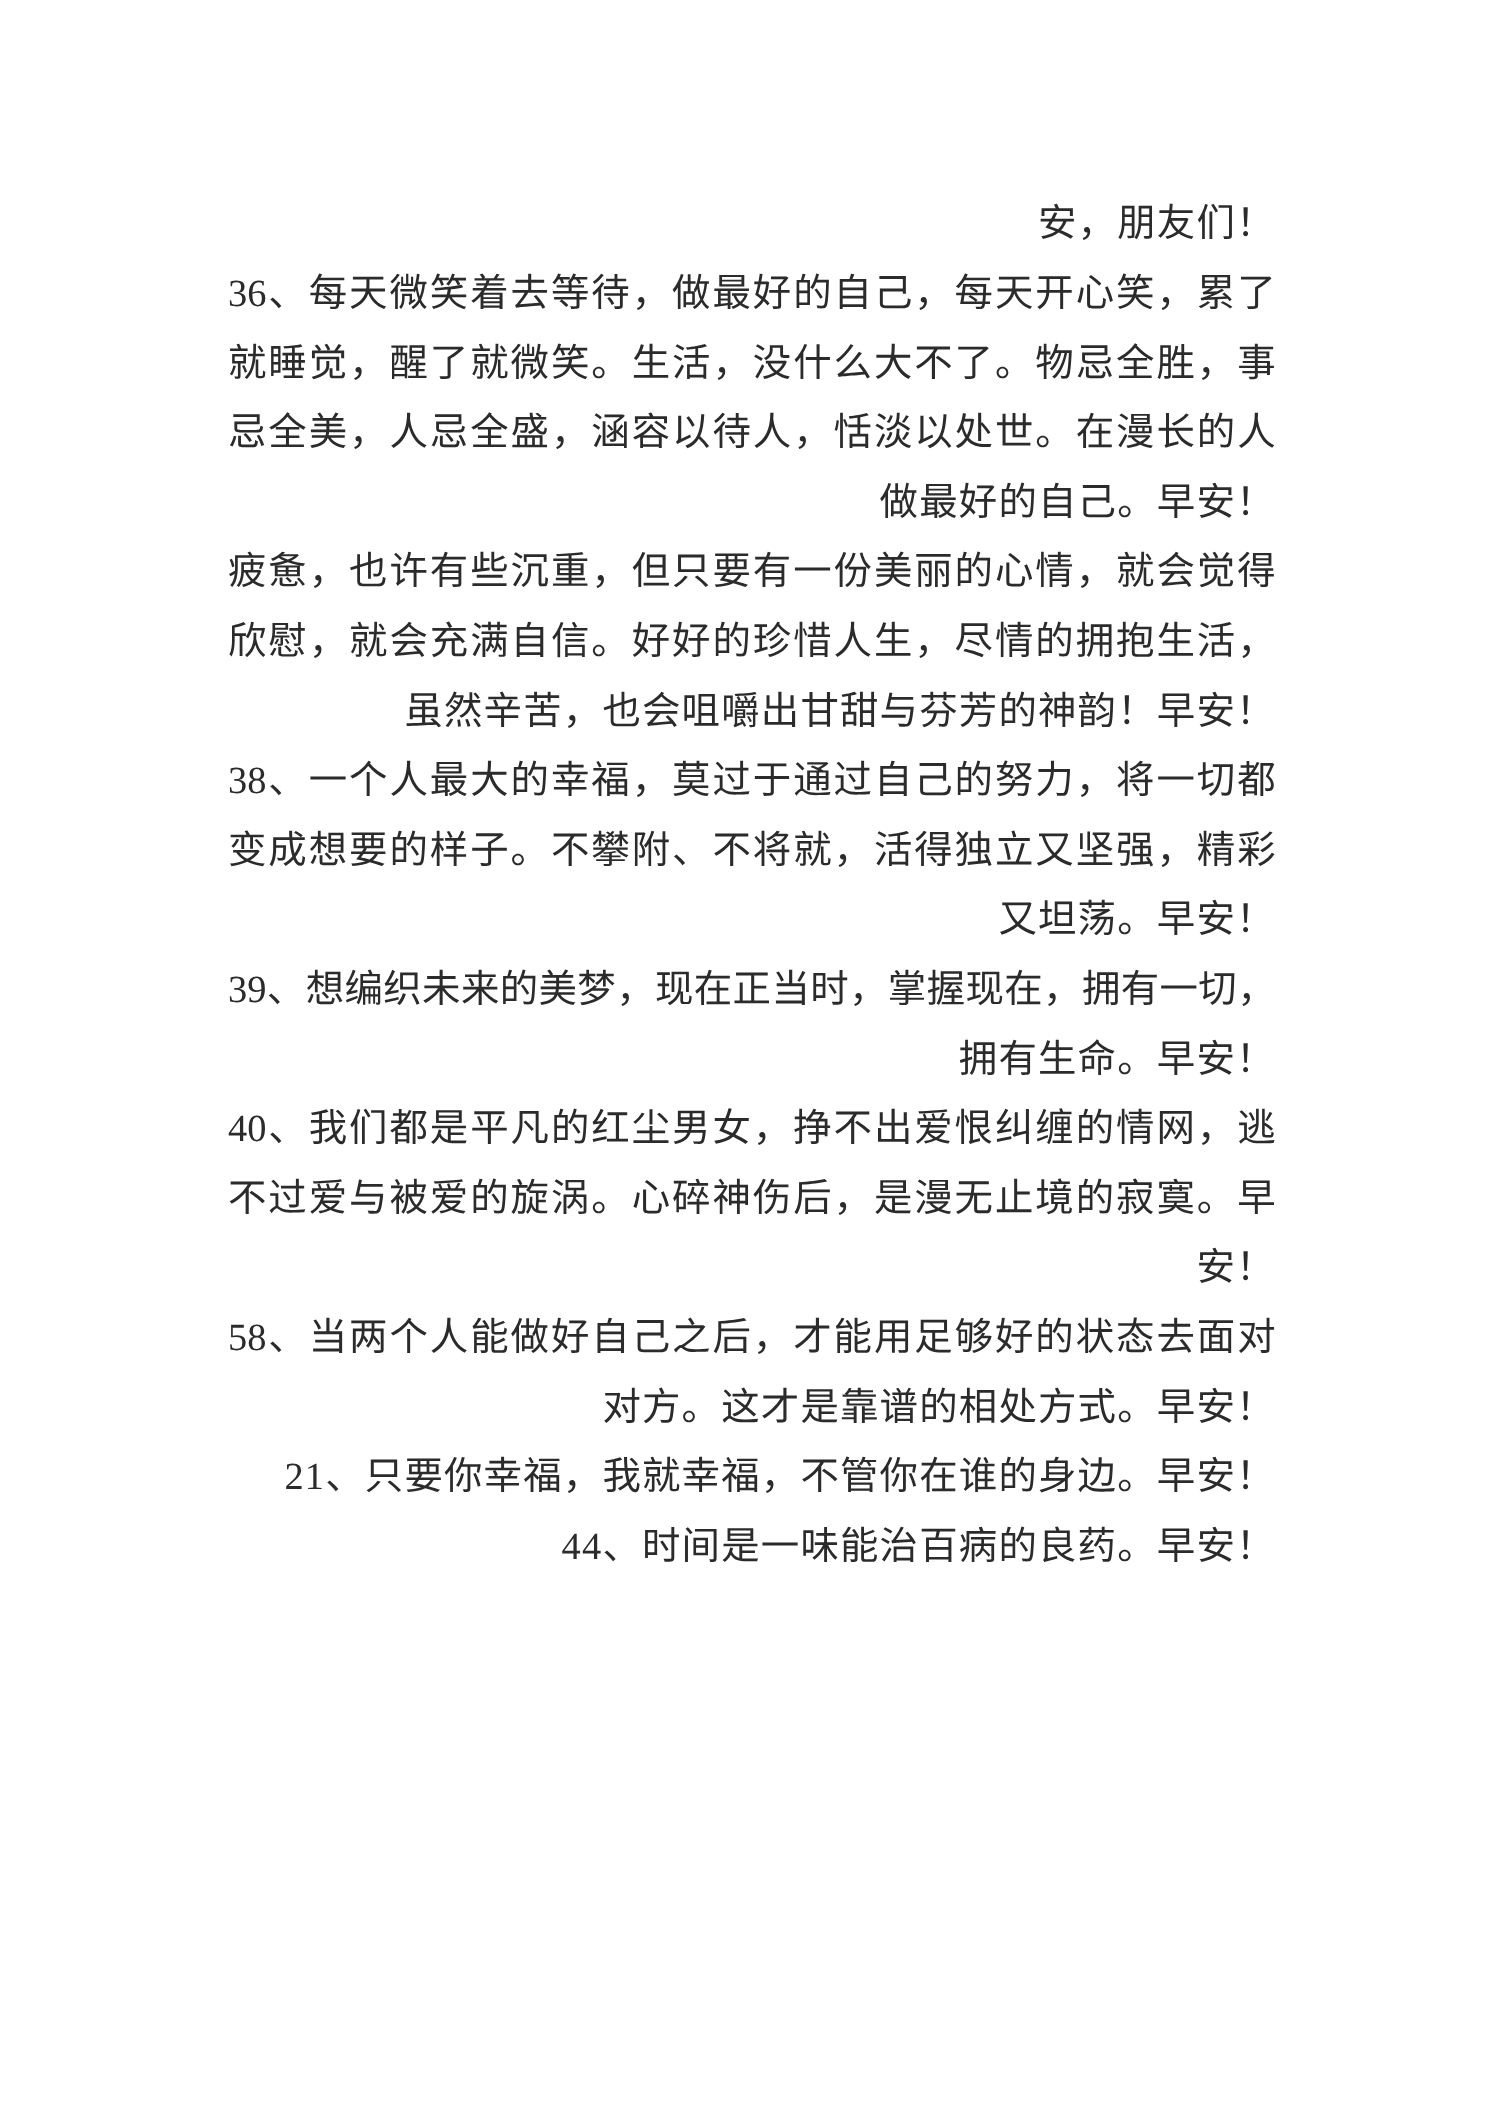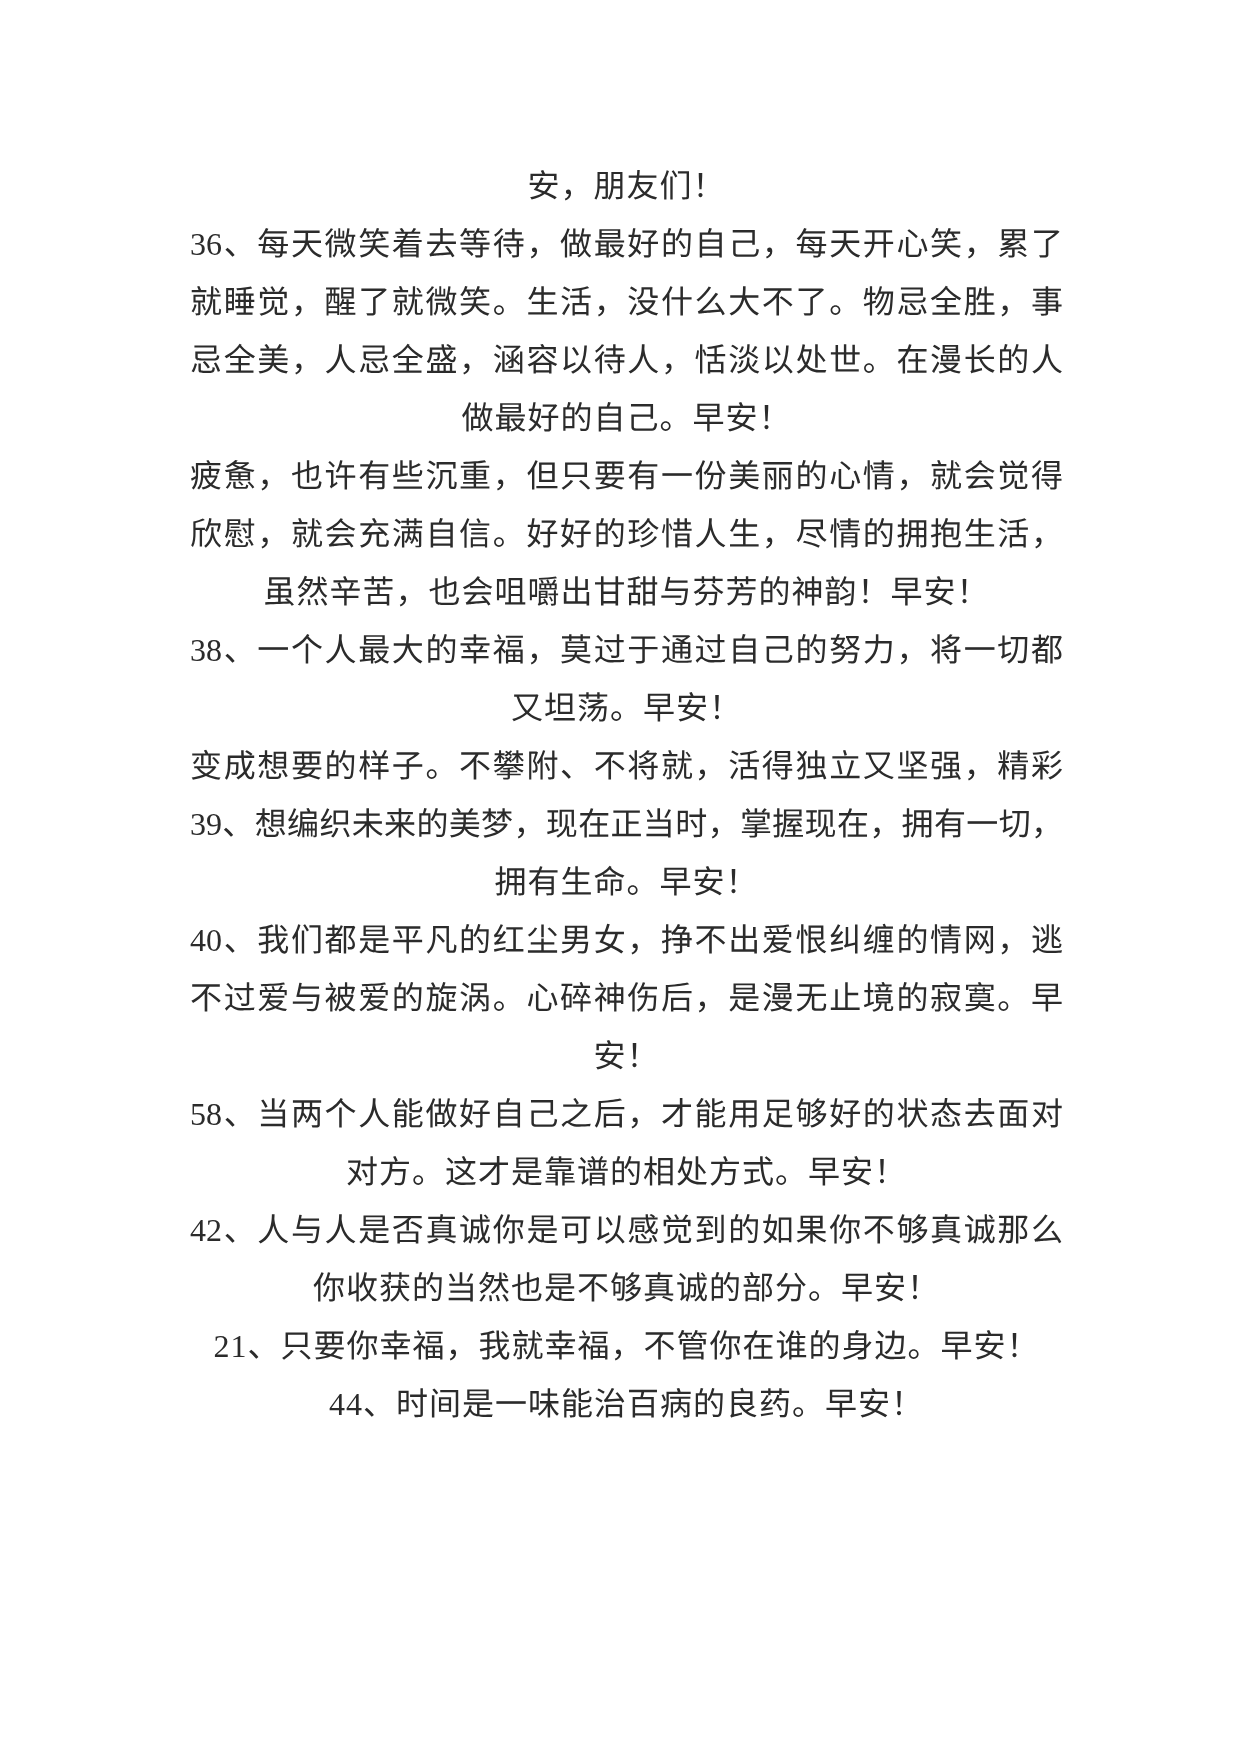"安，朋友们！" .line { text-align: center -> right }
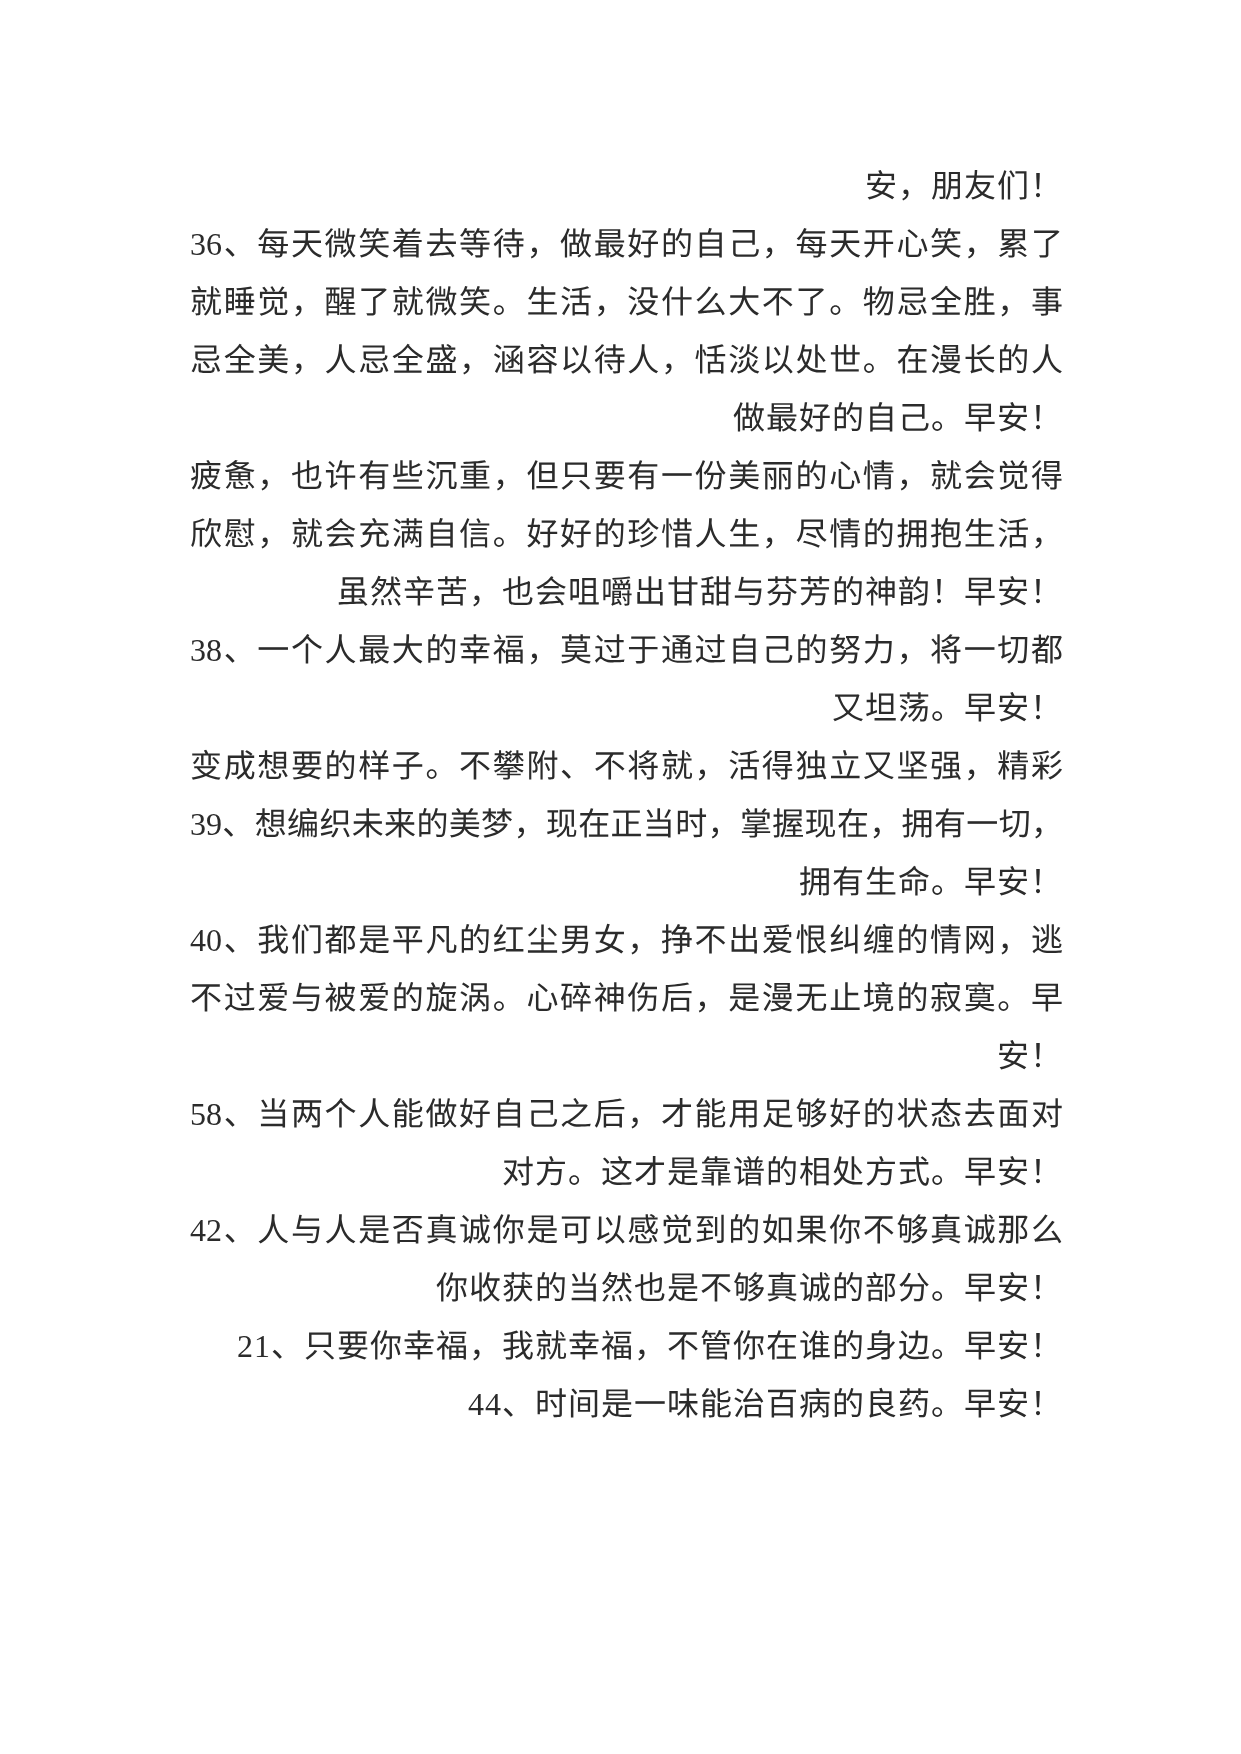"又坦荡。早安！" div.line { order: before "变成想要的样子。不攀附、不将就，活得独立又坚强，精彩" -> after "变成想要的样子。不攀附、不将就，活得独立又坚强，精彩" }
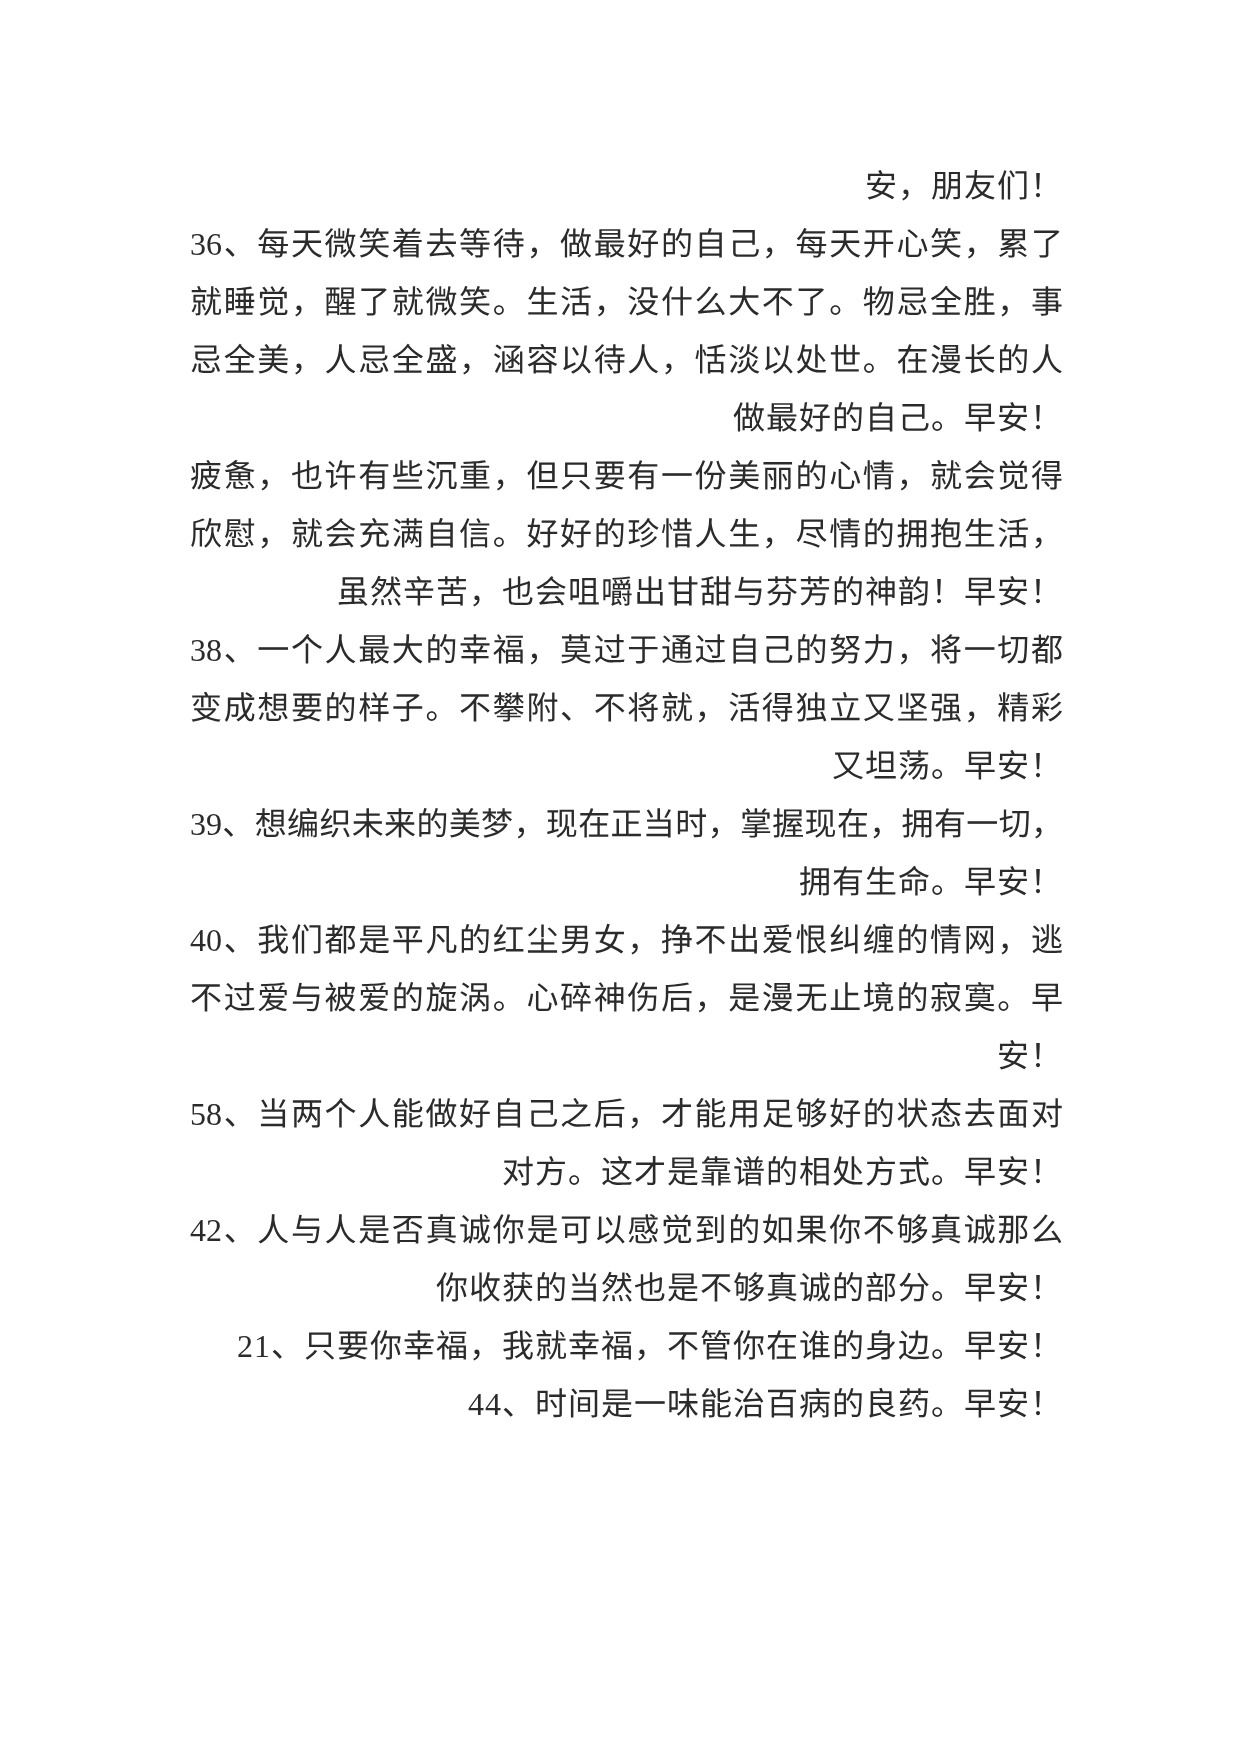"42、人与人是否真诚你是可以感觉到的如果你不够真诚那么" div.paragraph { html: <div> <div>42、人与人是否真诚你是可以感觉到的如果你不够真诚那么</div> <div>你收获的当然也是不够真诚的部分。早安！</div> </div> -> none }
